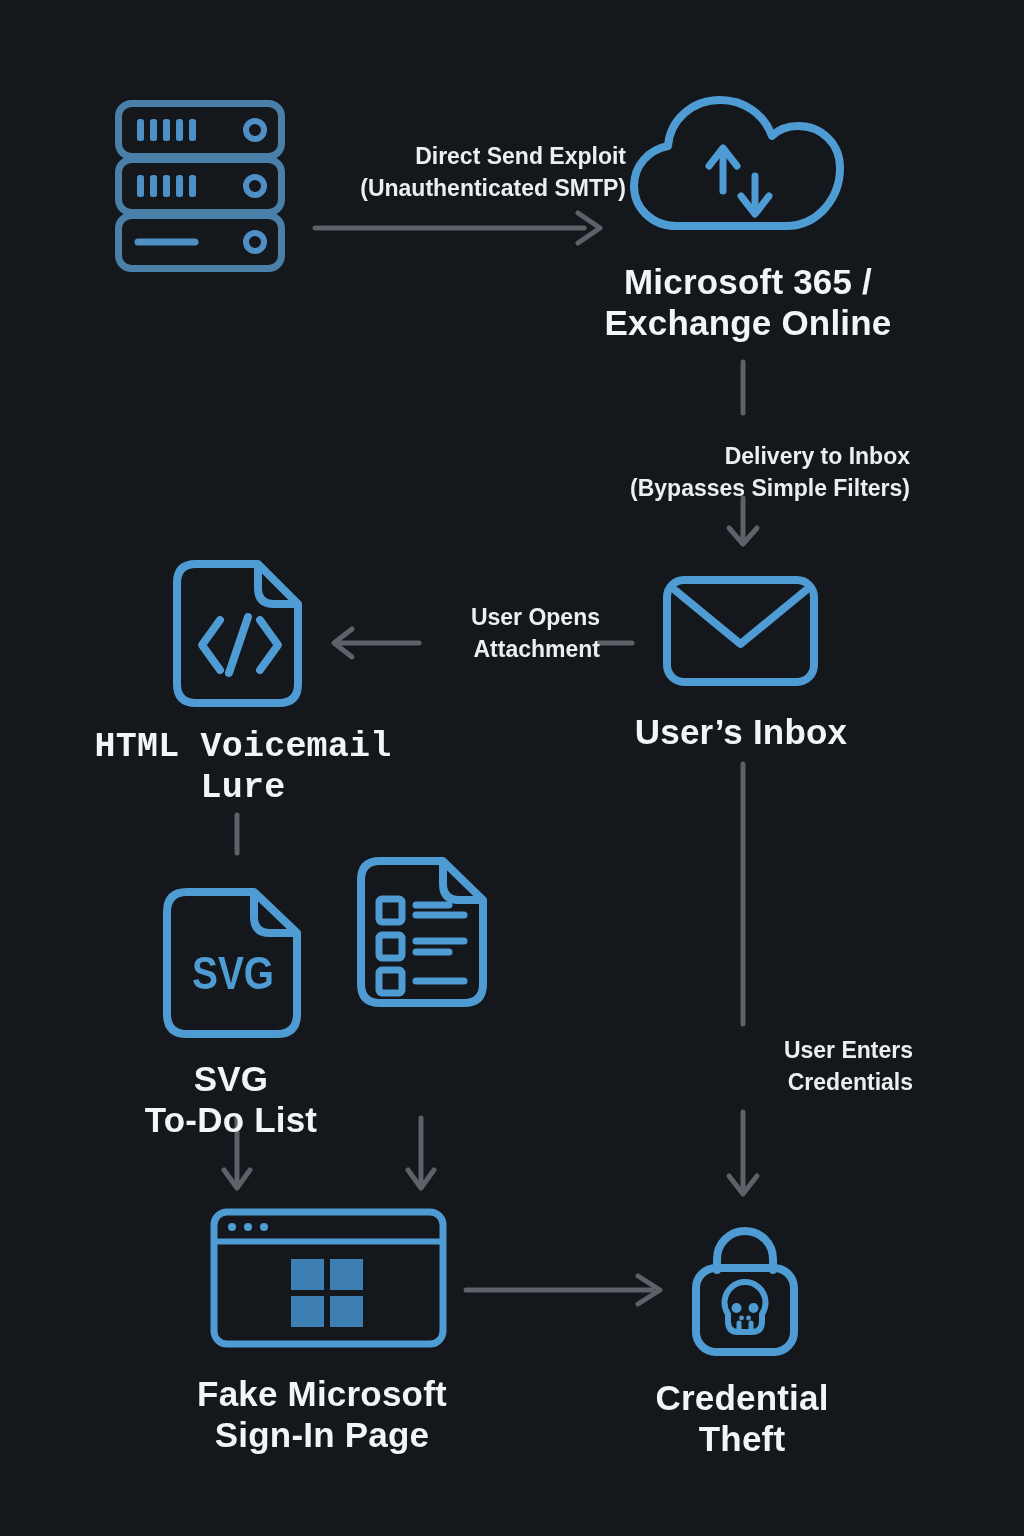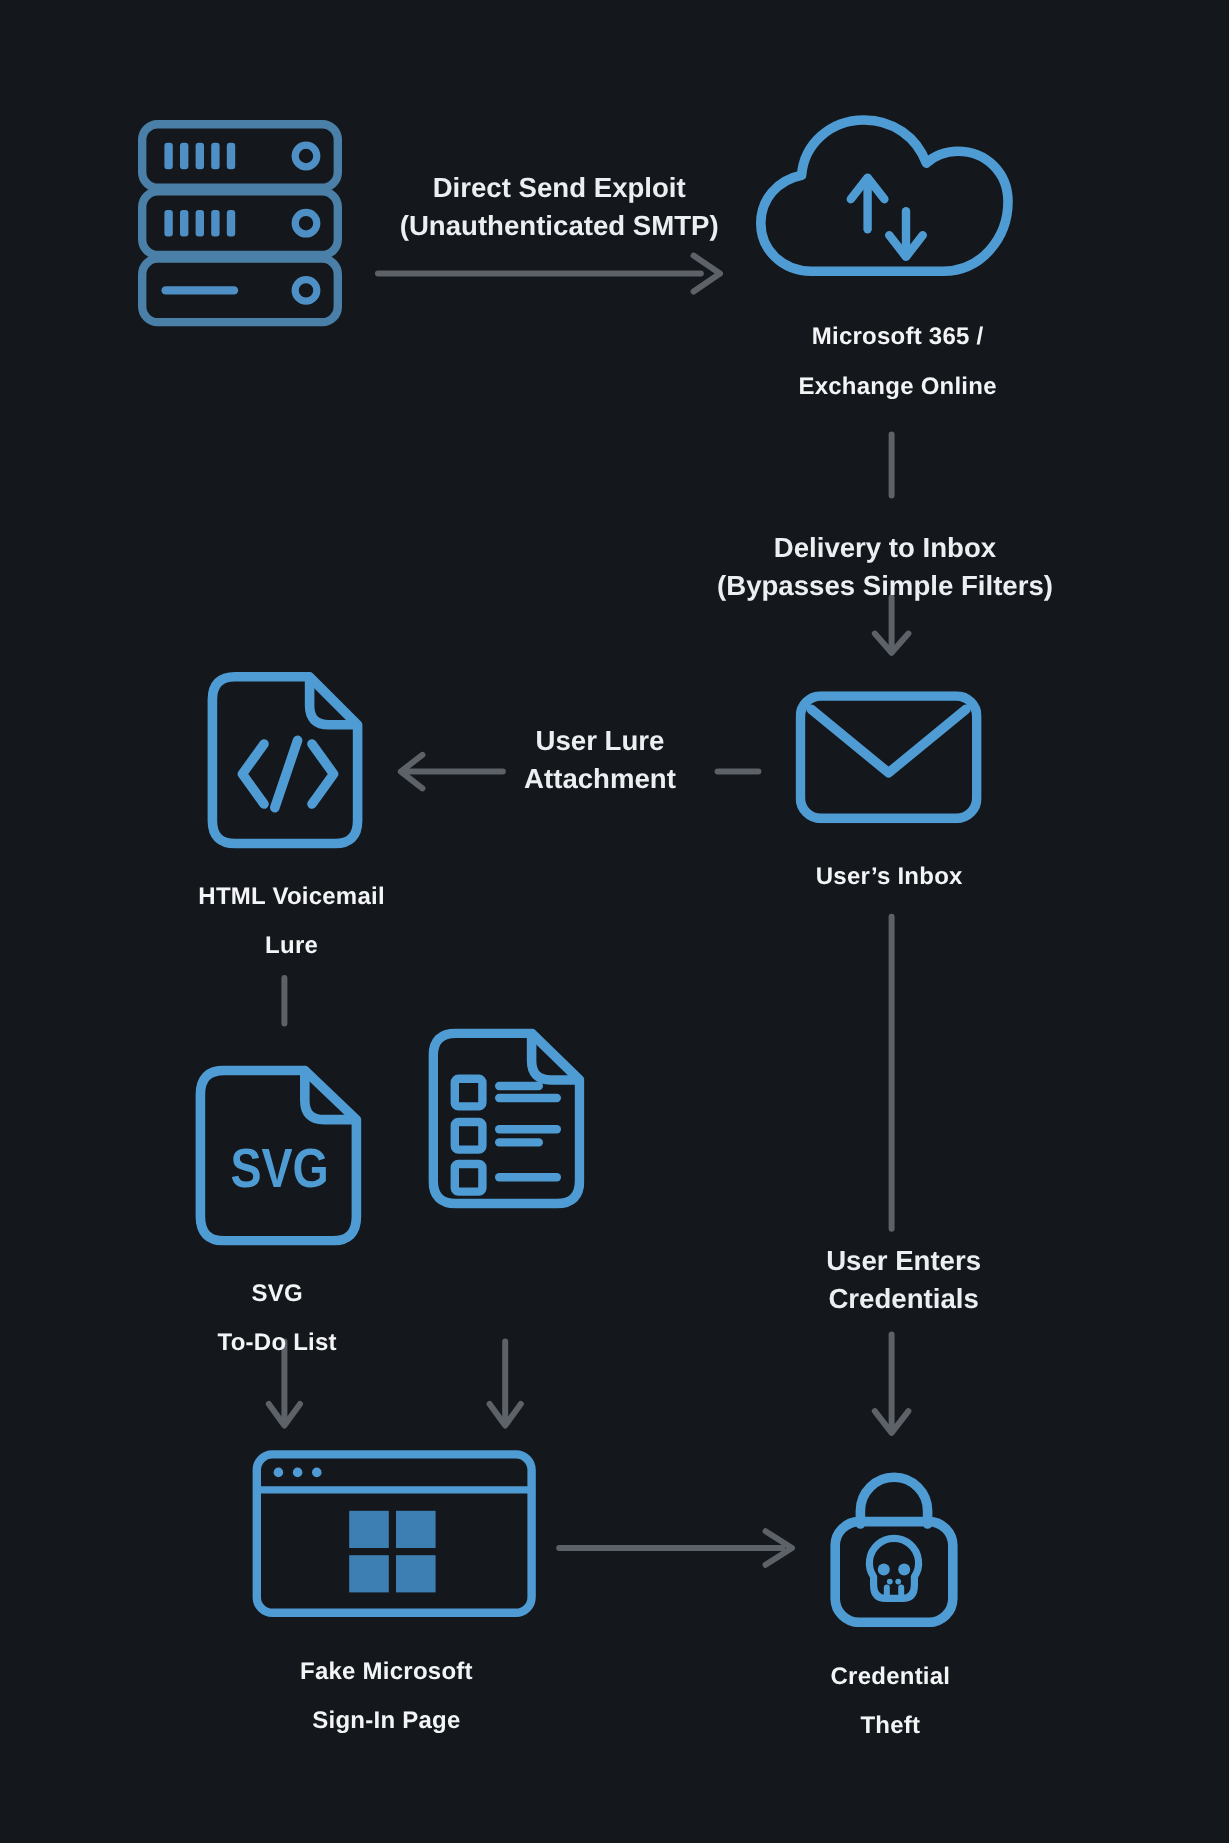"Direct Send Exploit" .conn-label { text-align: center -> right }
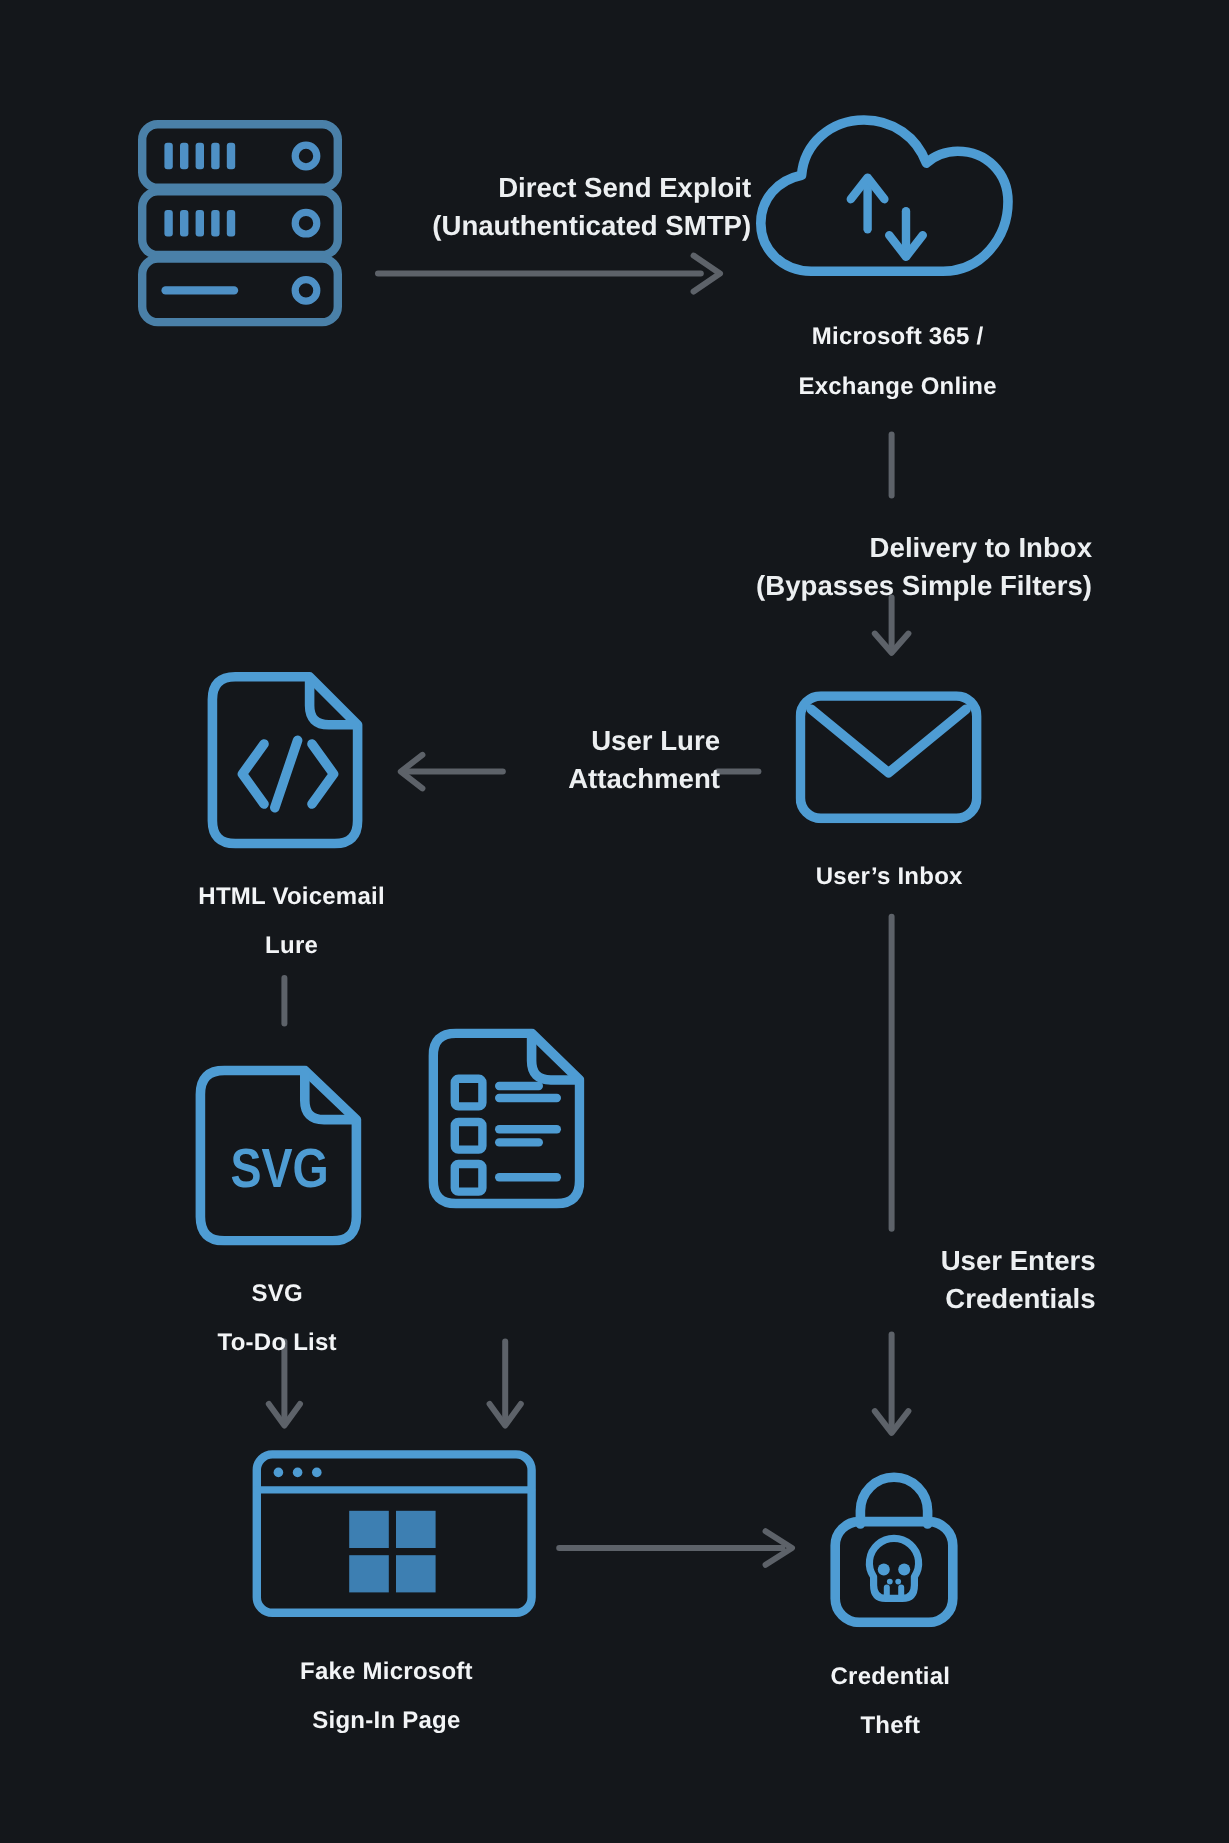"Microsoft 365 /" .node-label { font-size: 20px -> 35px }
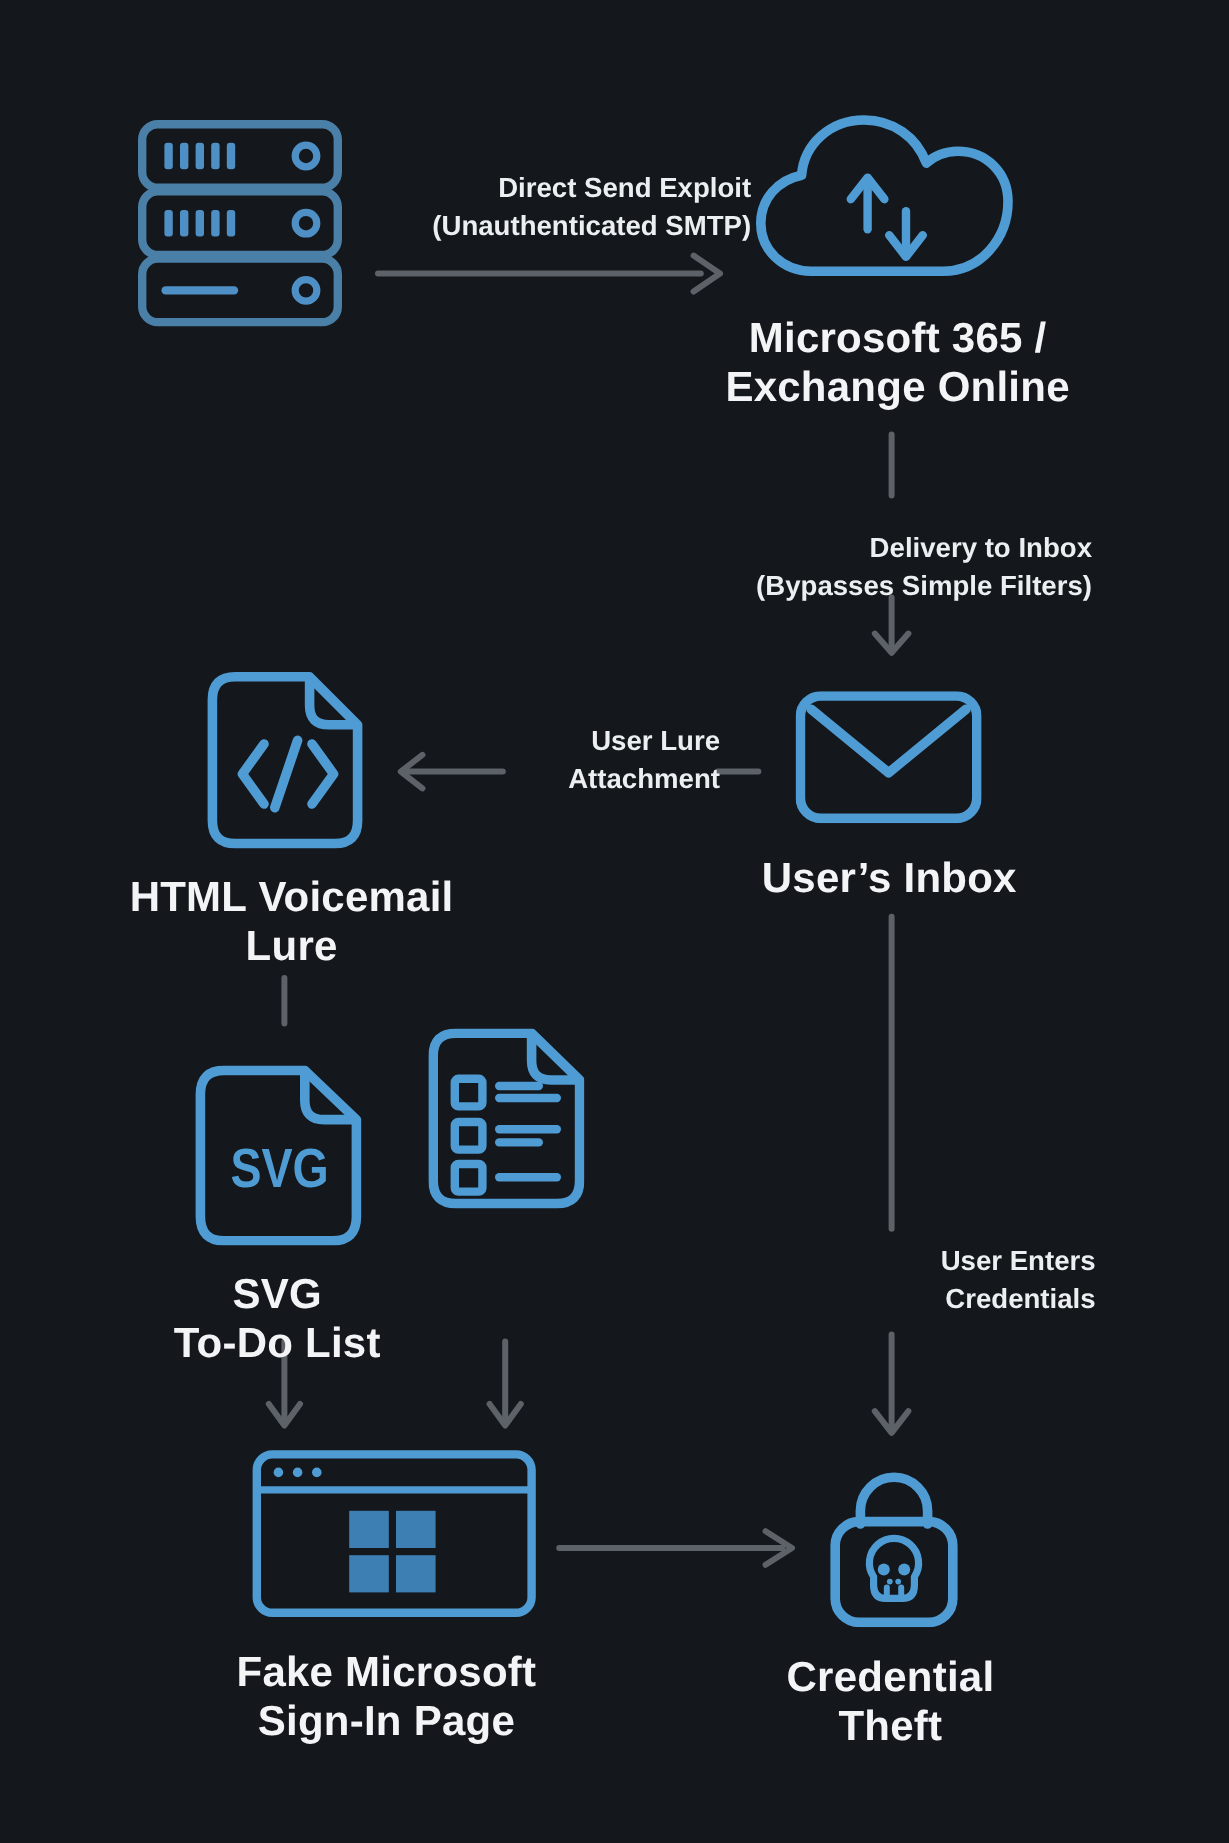"User Lure" div.conn-label { text: Lure -> Opens }
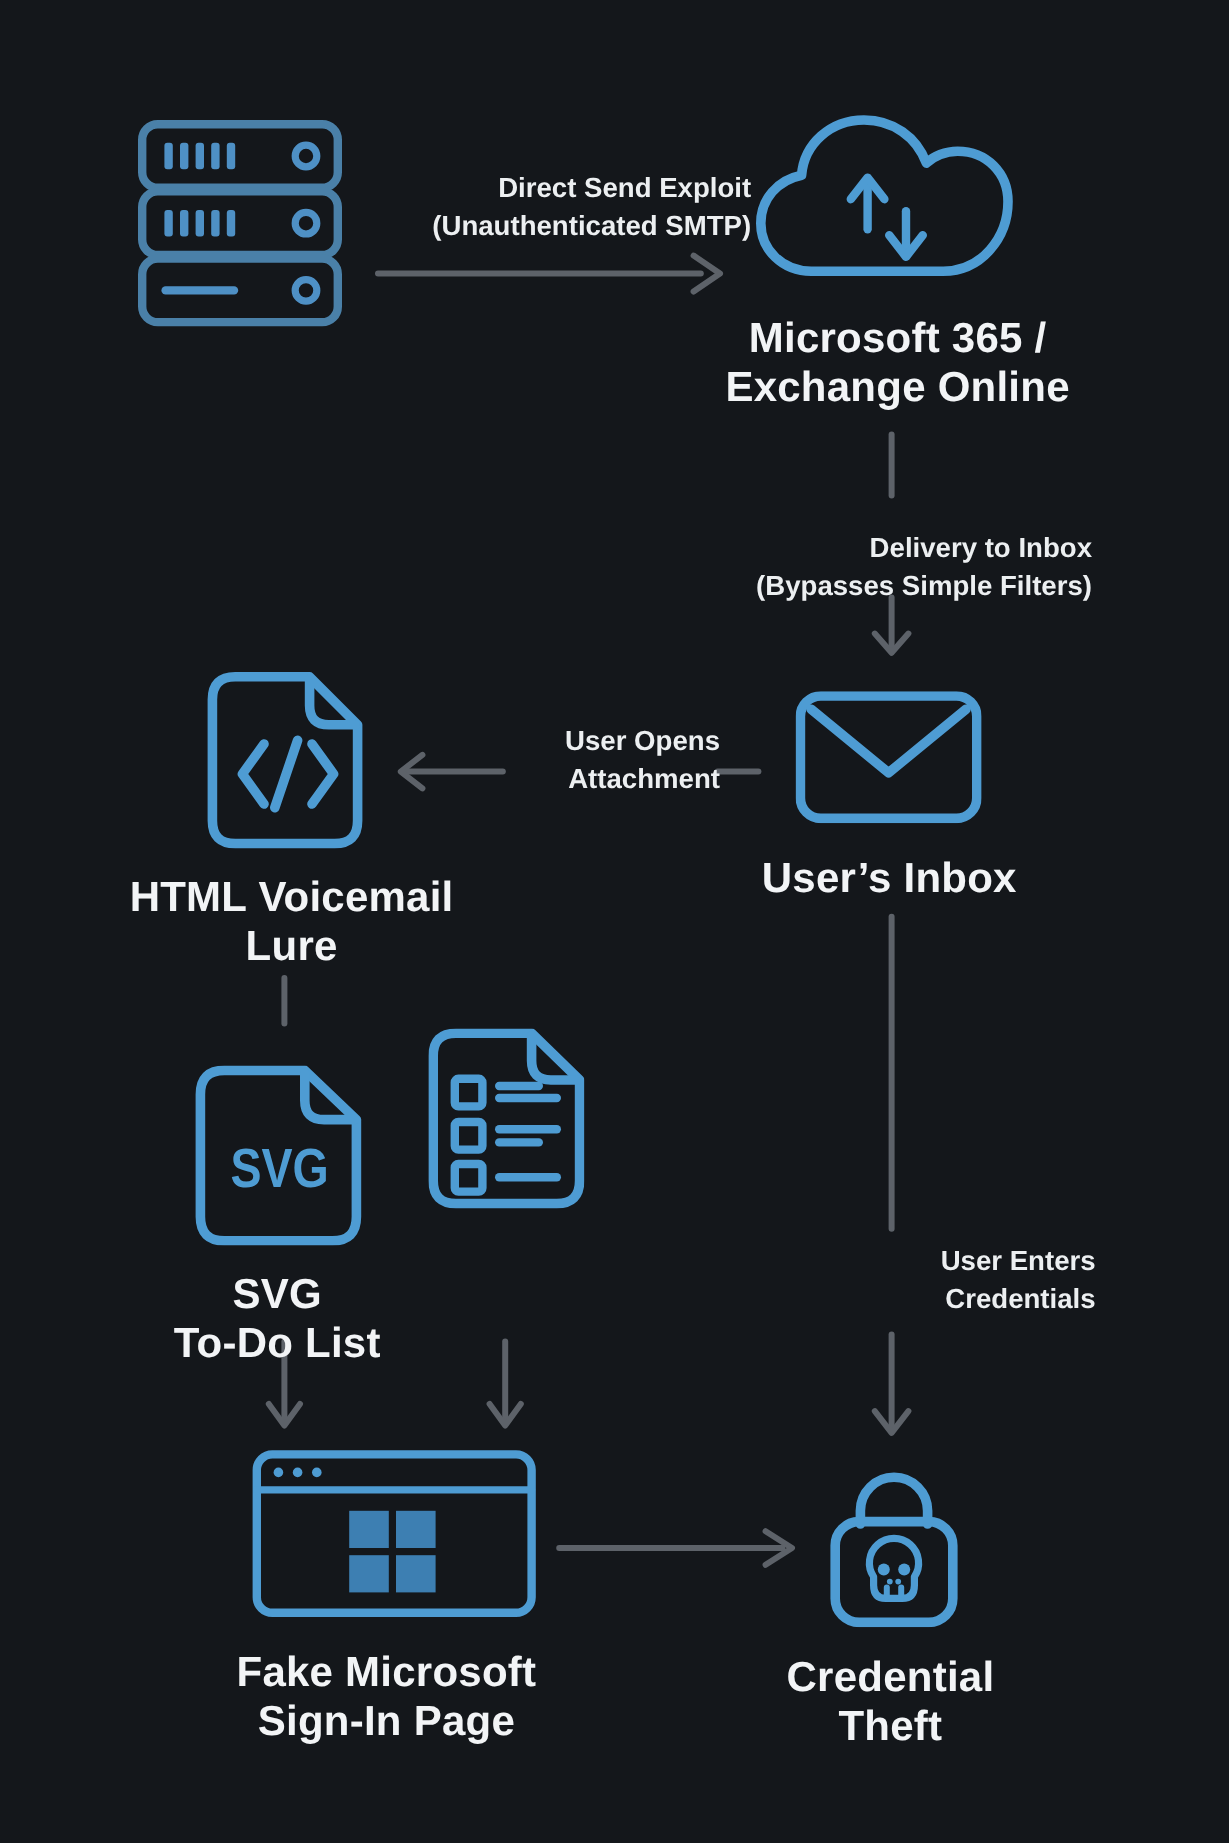"HTML Voicemail" div.node-label { font-family: none -> Liberation Mono, monospace }
